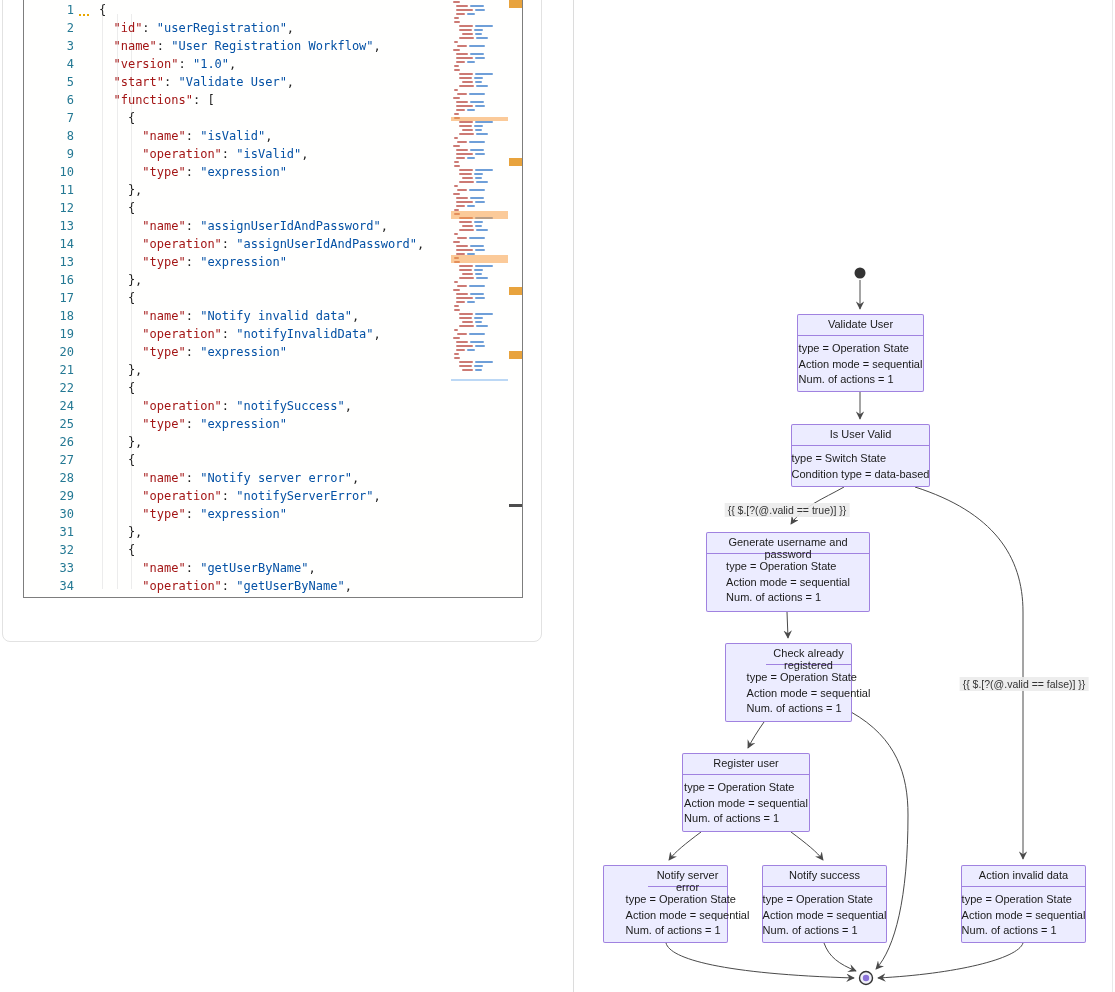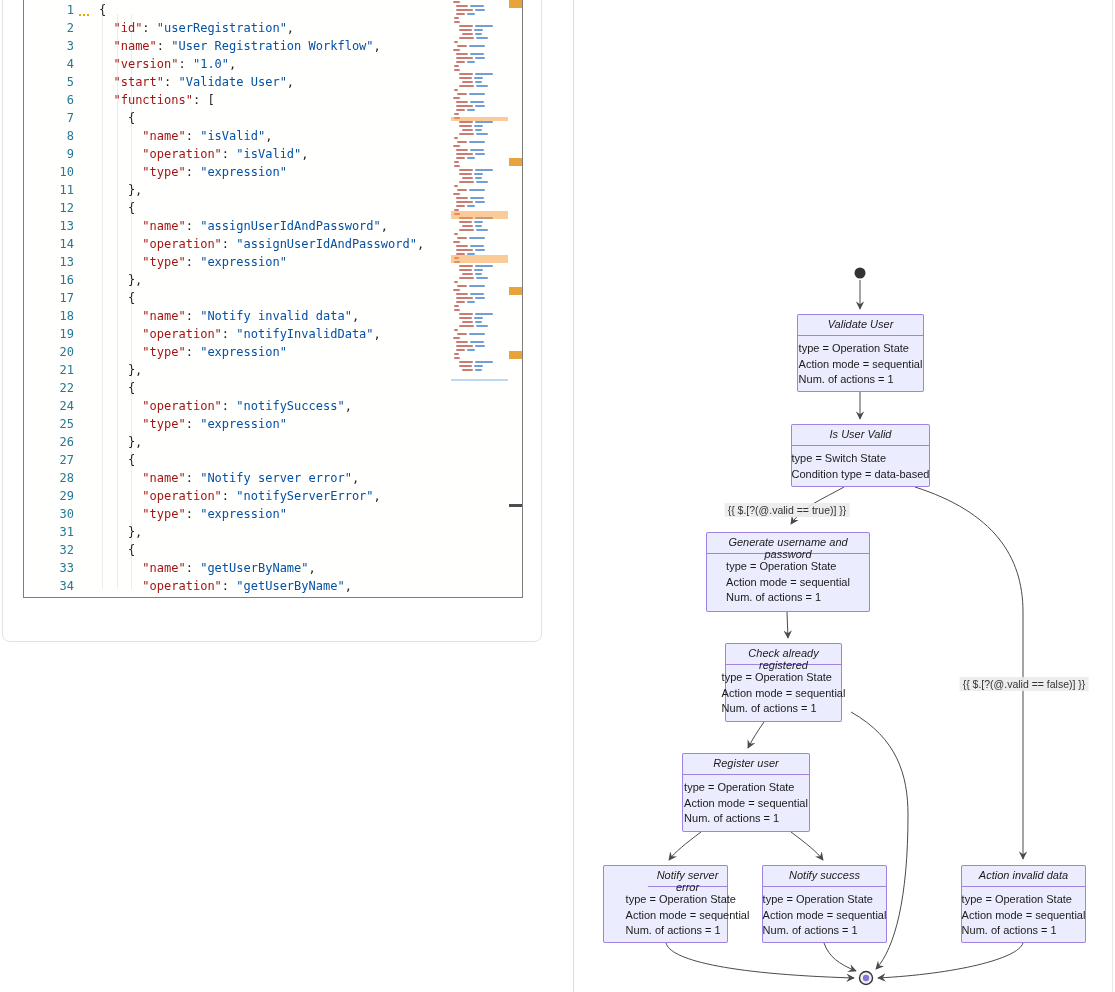"Validate User" .node-title { font-style: italic -> none }
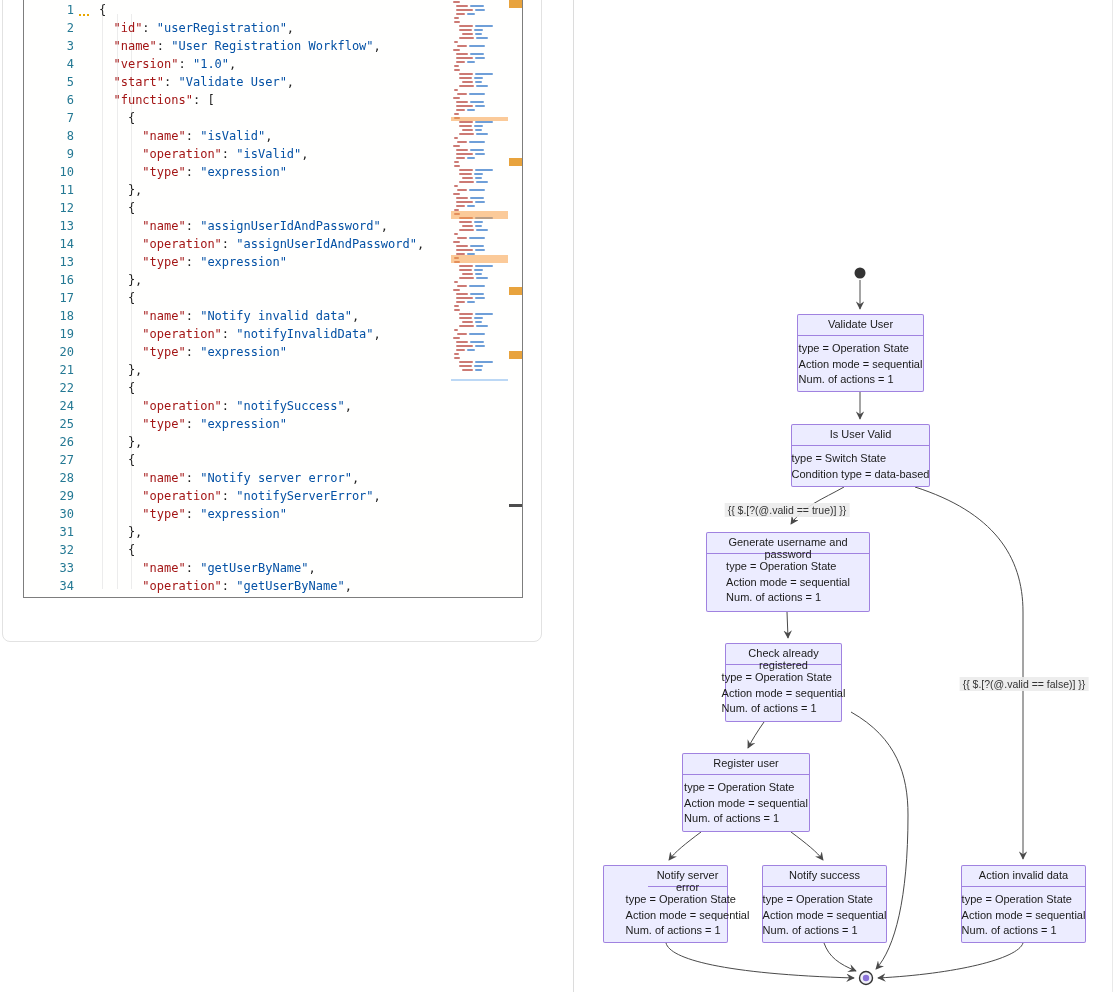"Check already registered" div.node { padding-left: none -> 40px; width: 117px -> 127px }
